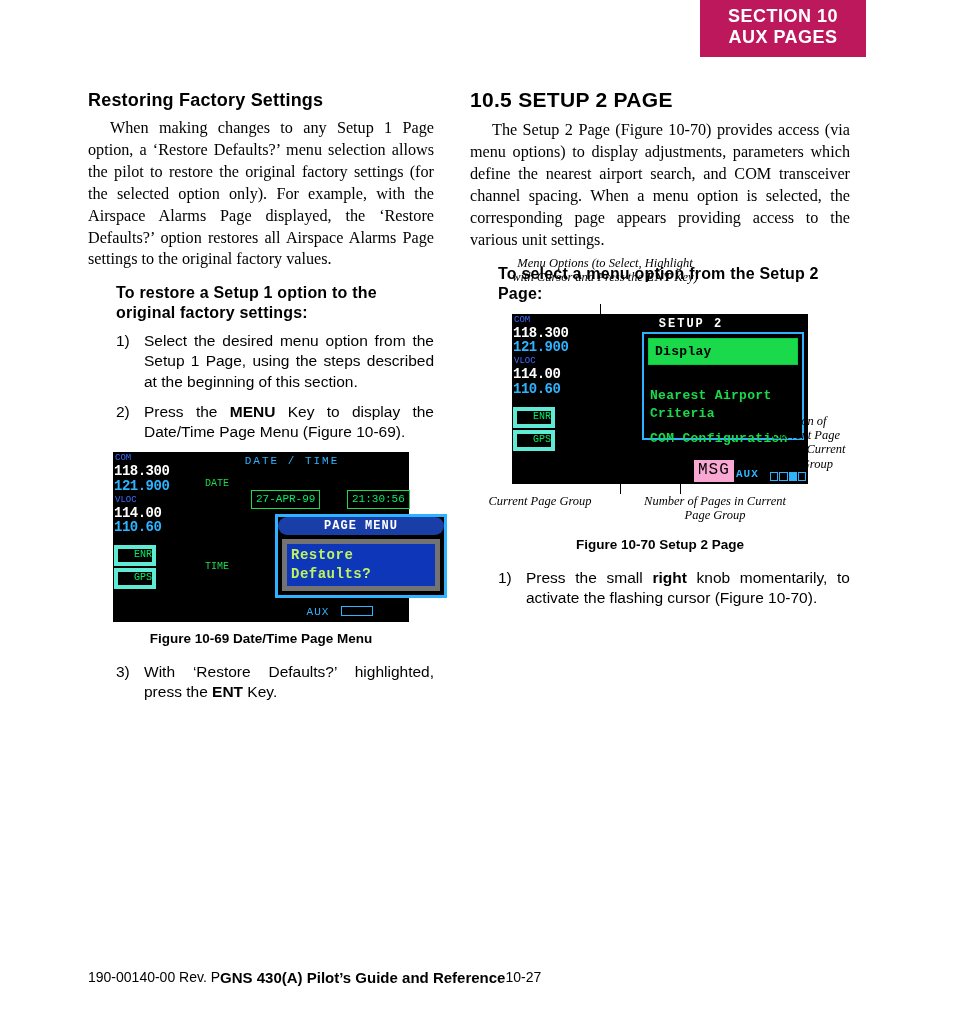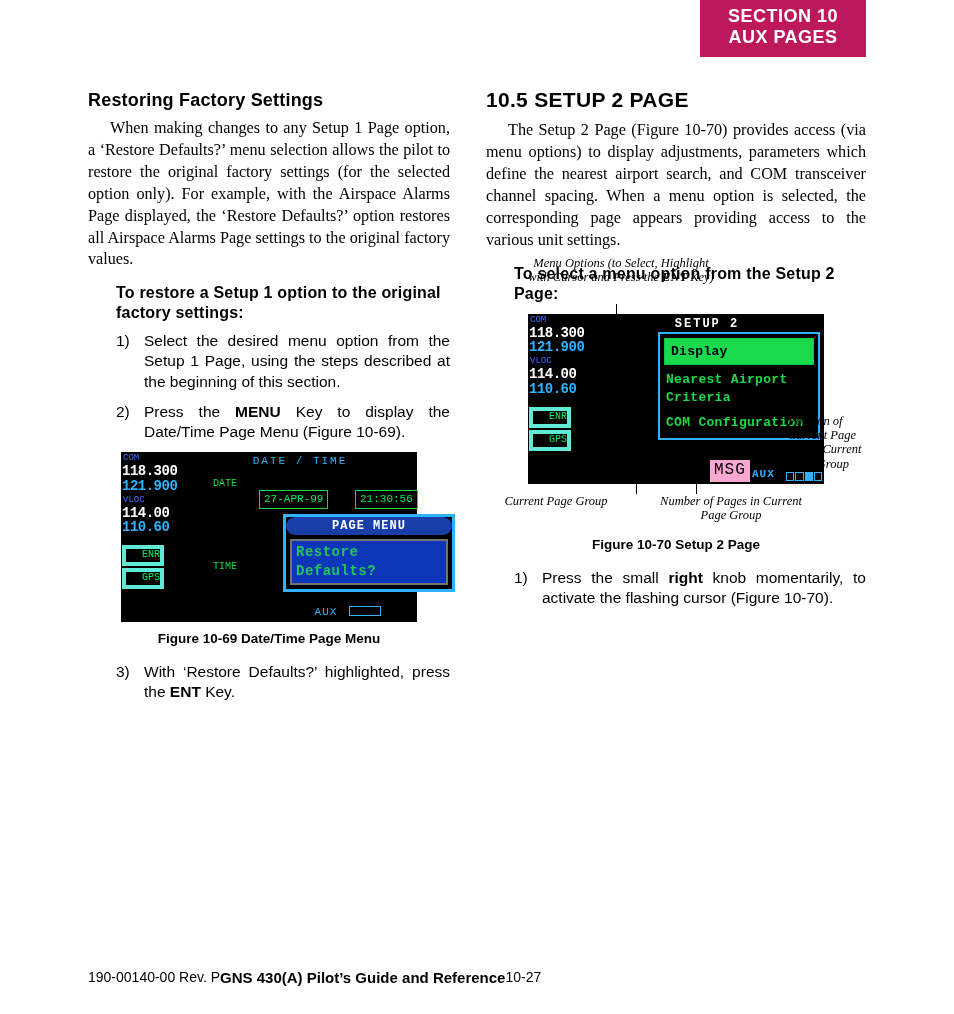"Restoring Factory Settings" .columns { right: 88px -> 104px }
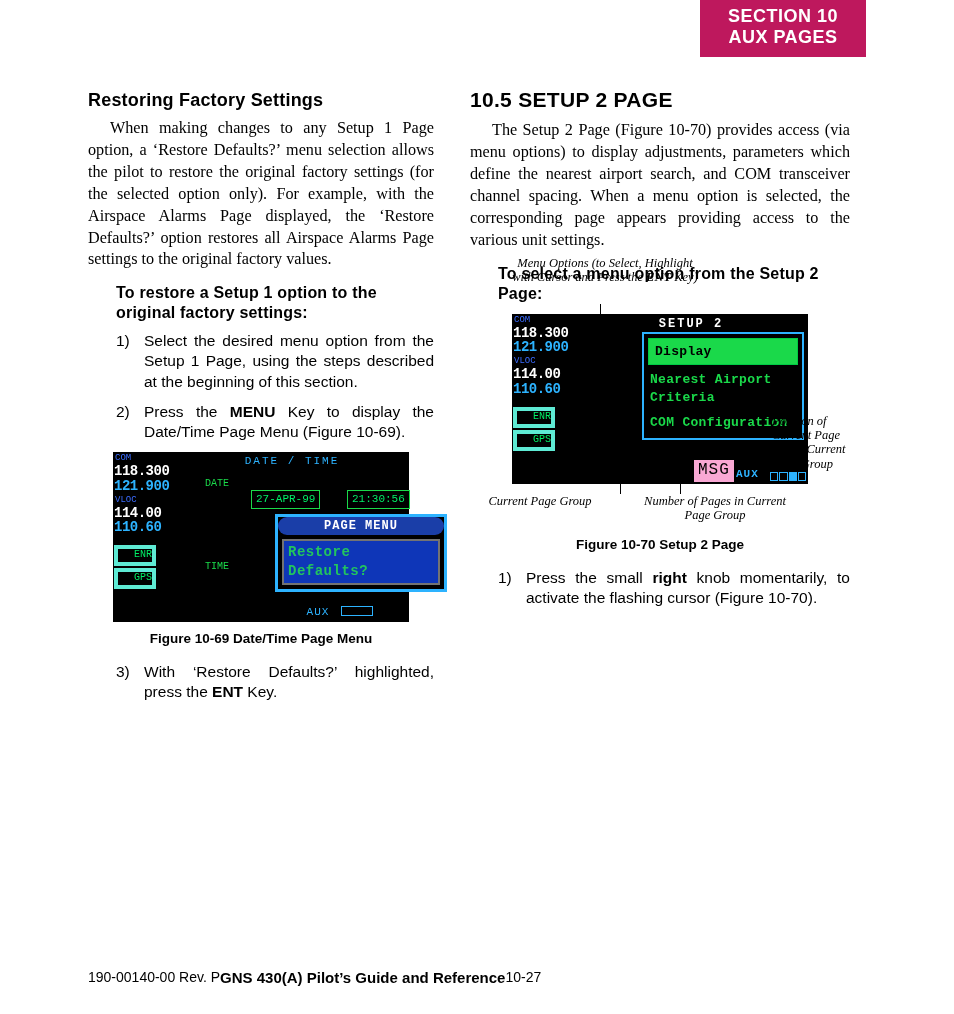"Display" .fig70 .list-box .item.sel { margin: 4px 4px 2px 4px -> 4px 4px 18px 4px }
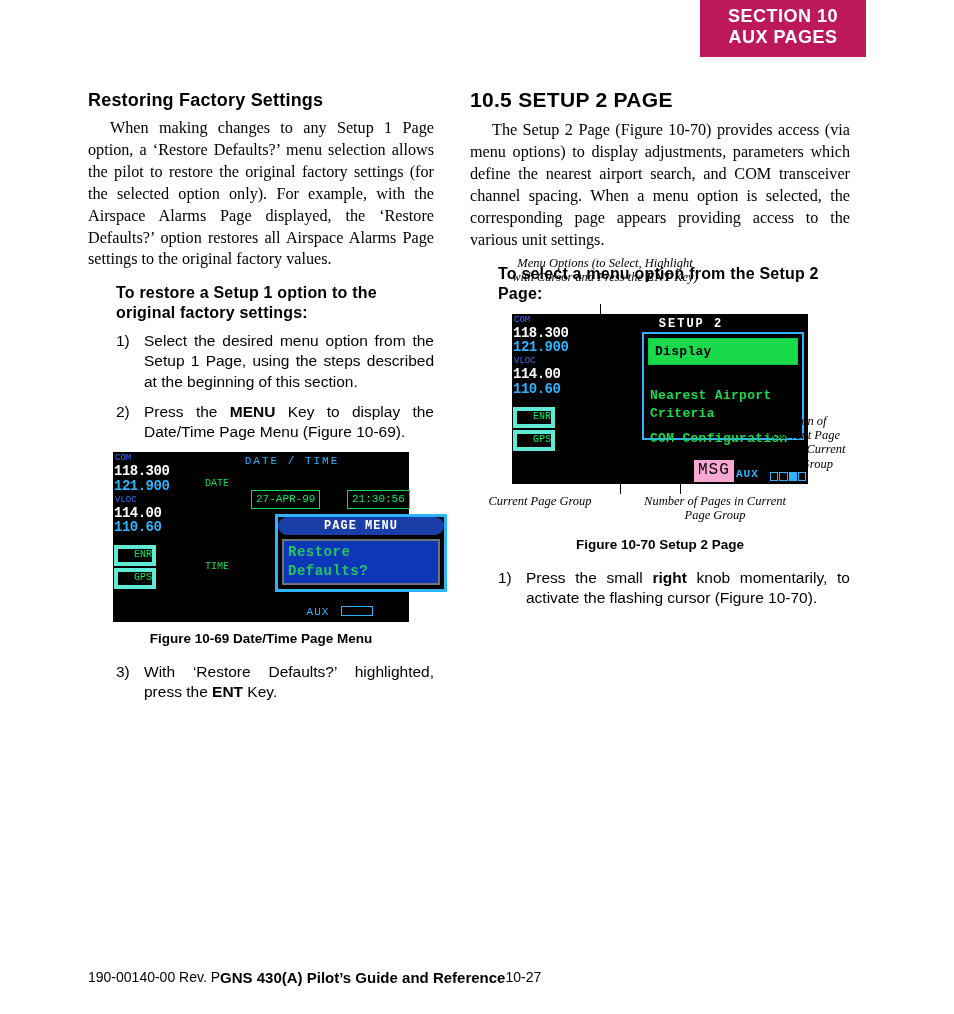"Restore Defaults?" .fig69 .menu-popup .opt { border: 2px solid #737373 -> 5px solid #737373; color: #22c55e -> #bef264 }
